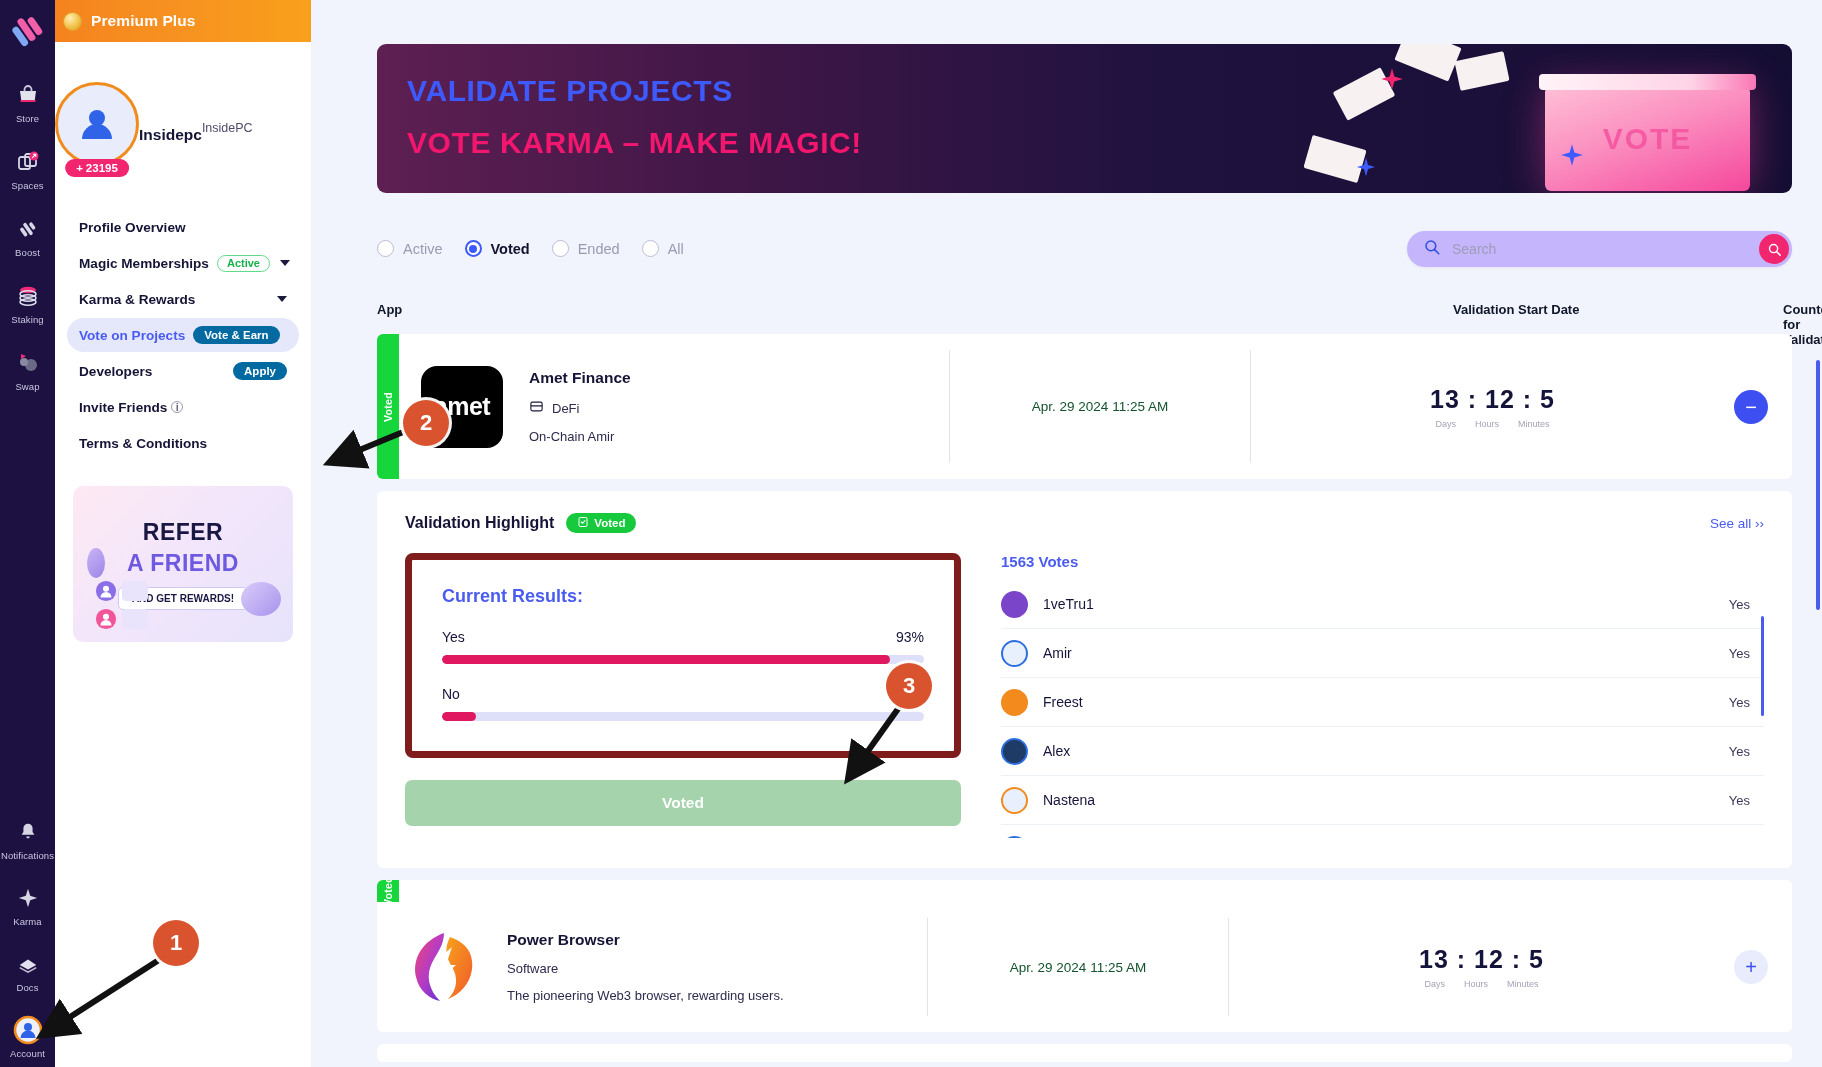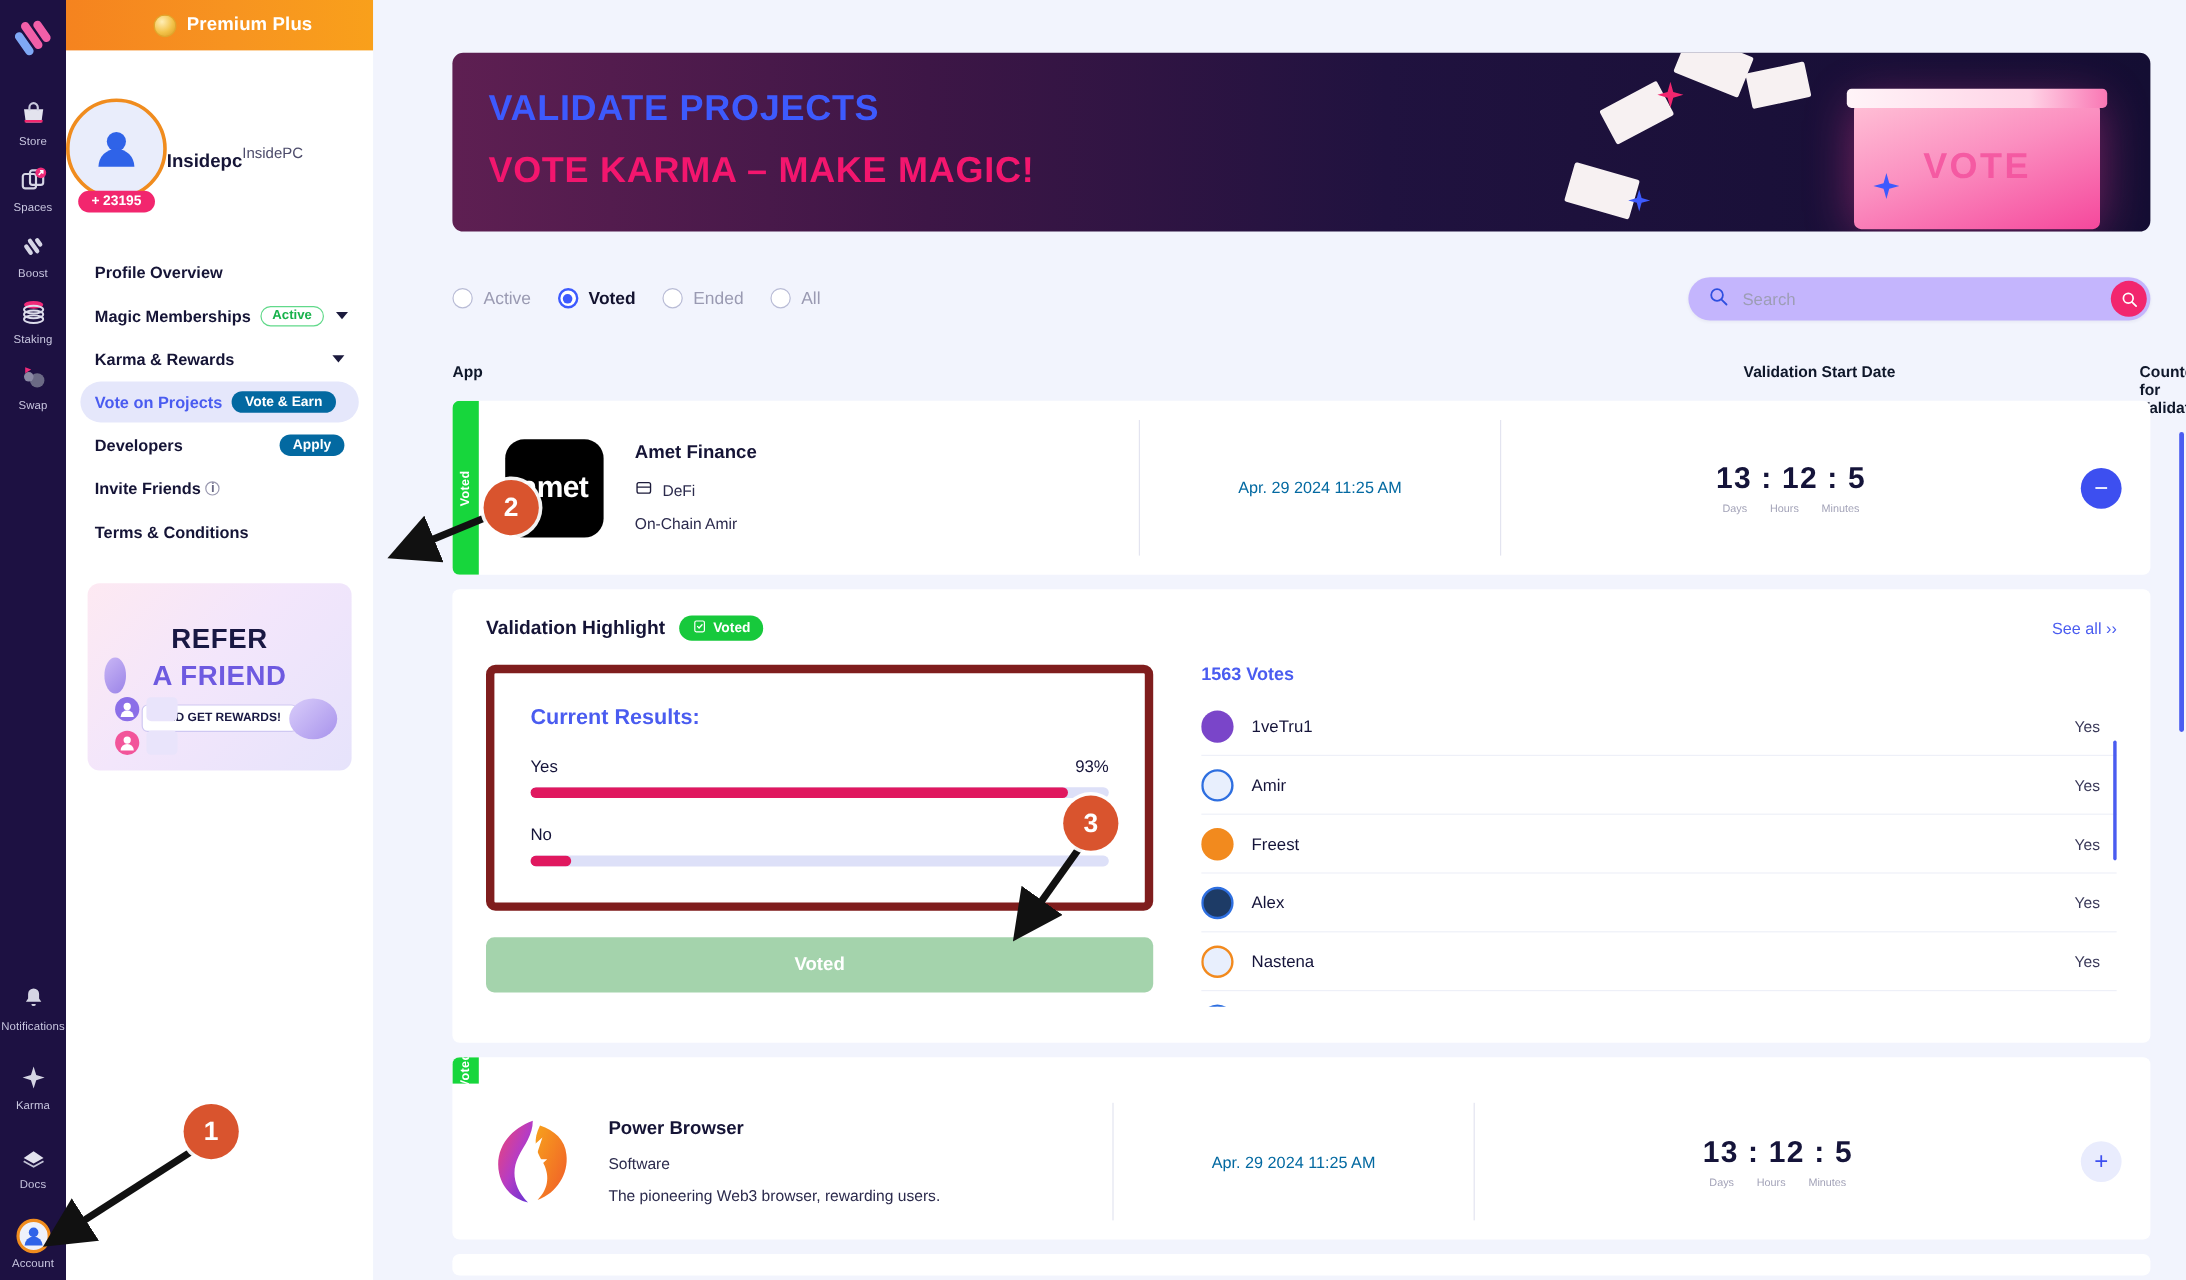"Premium Plus" .premium-bar { justify-content: center -> none; padding-left: 22px -> 8px }
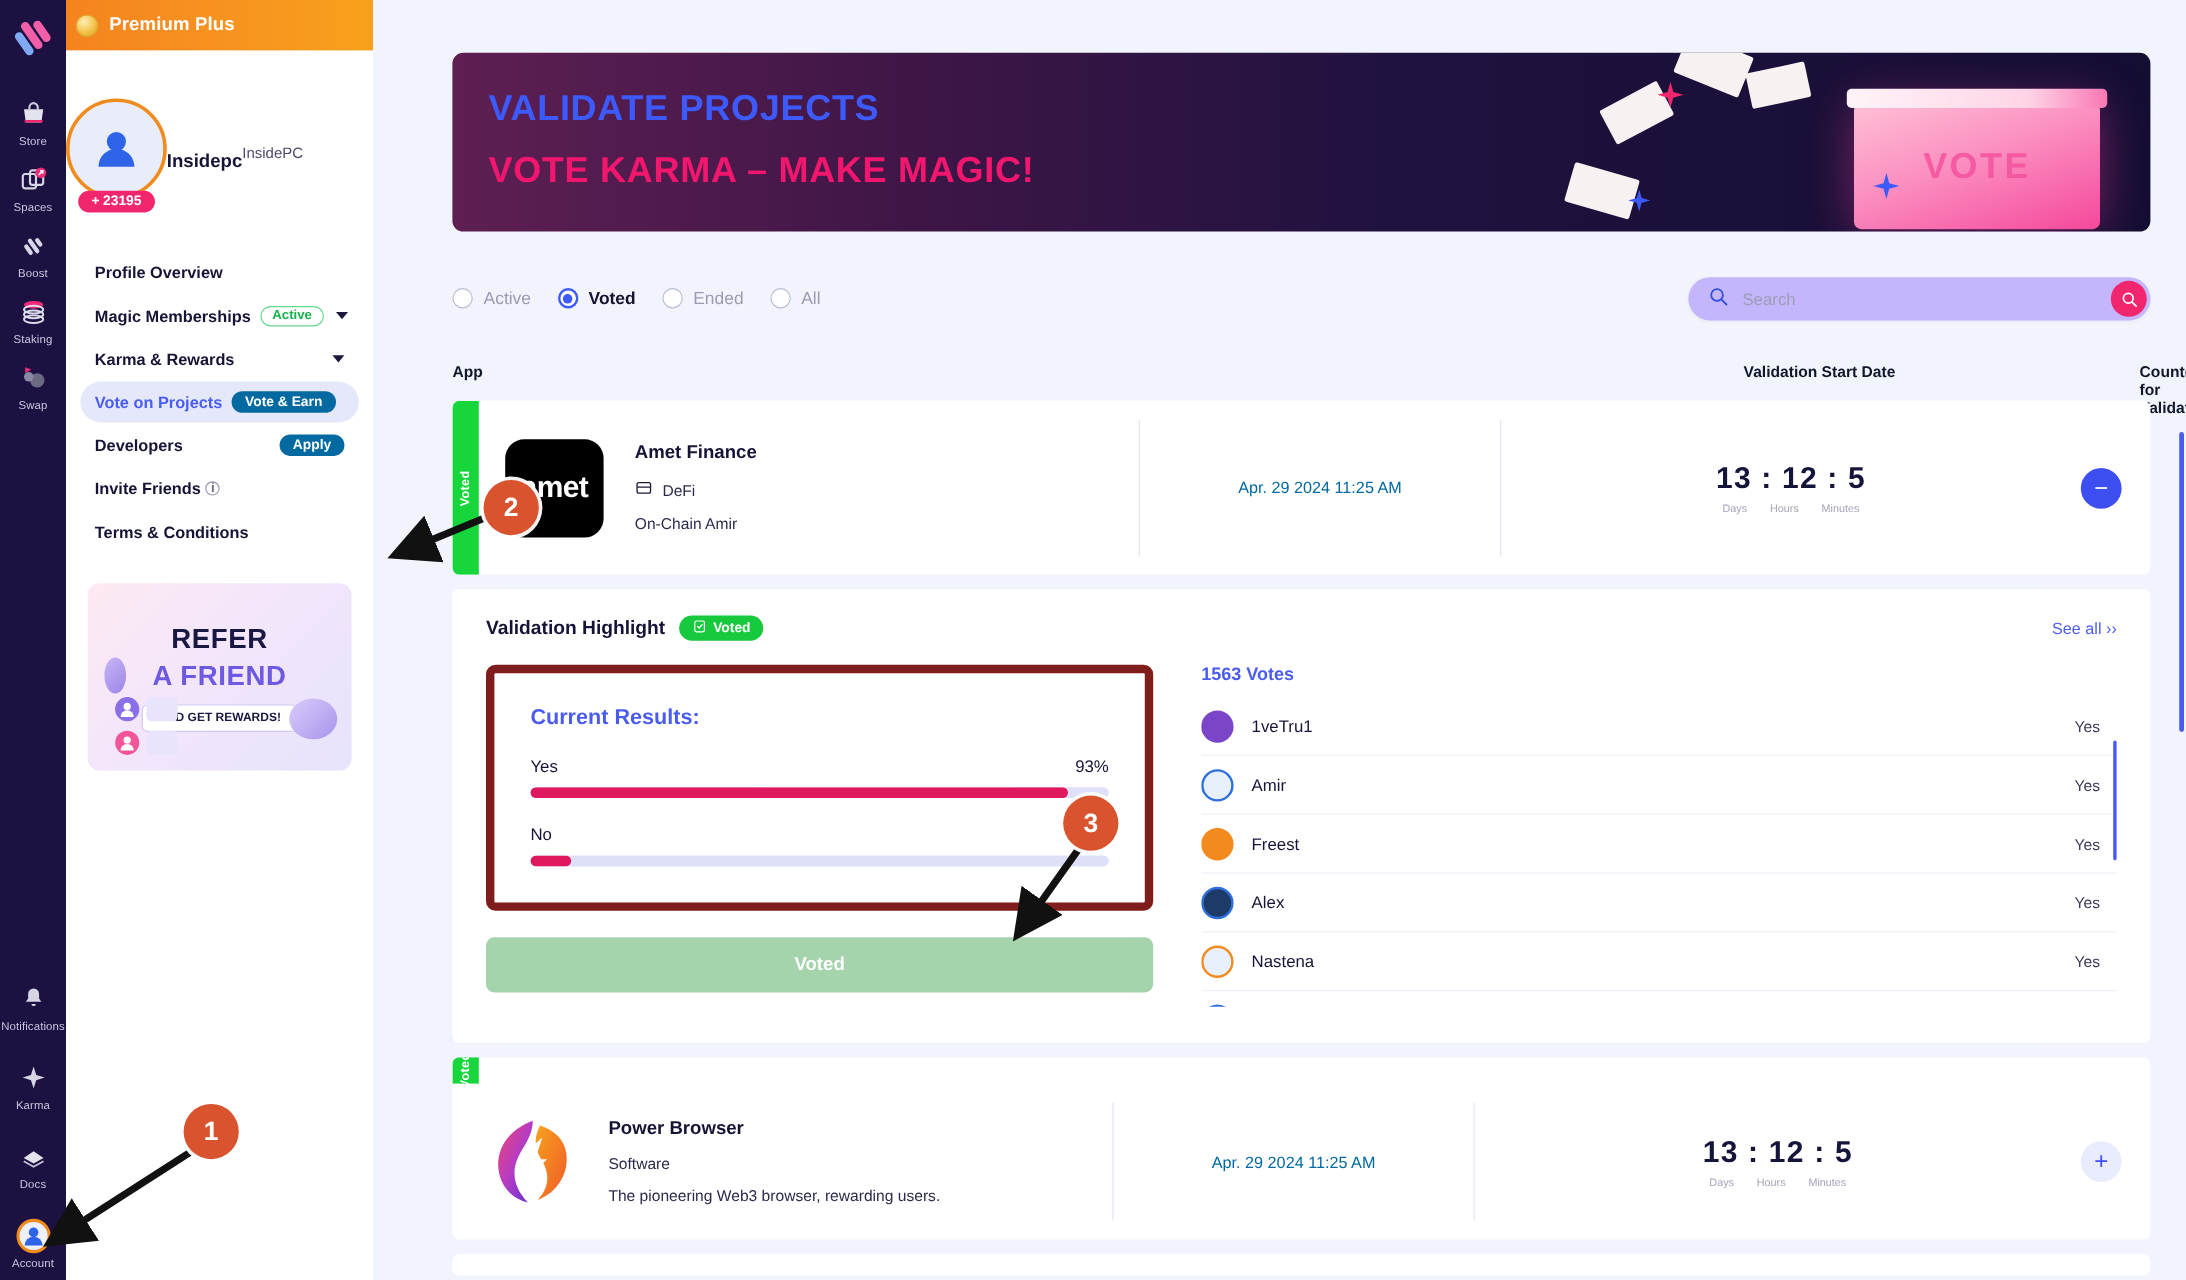"Store" .rail-items-top { gap: 11px -> 23px }
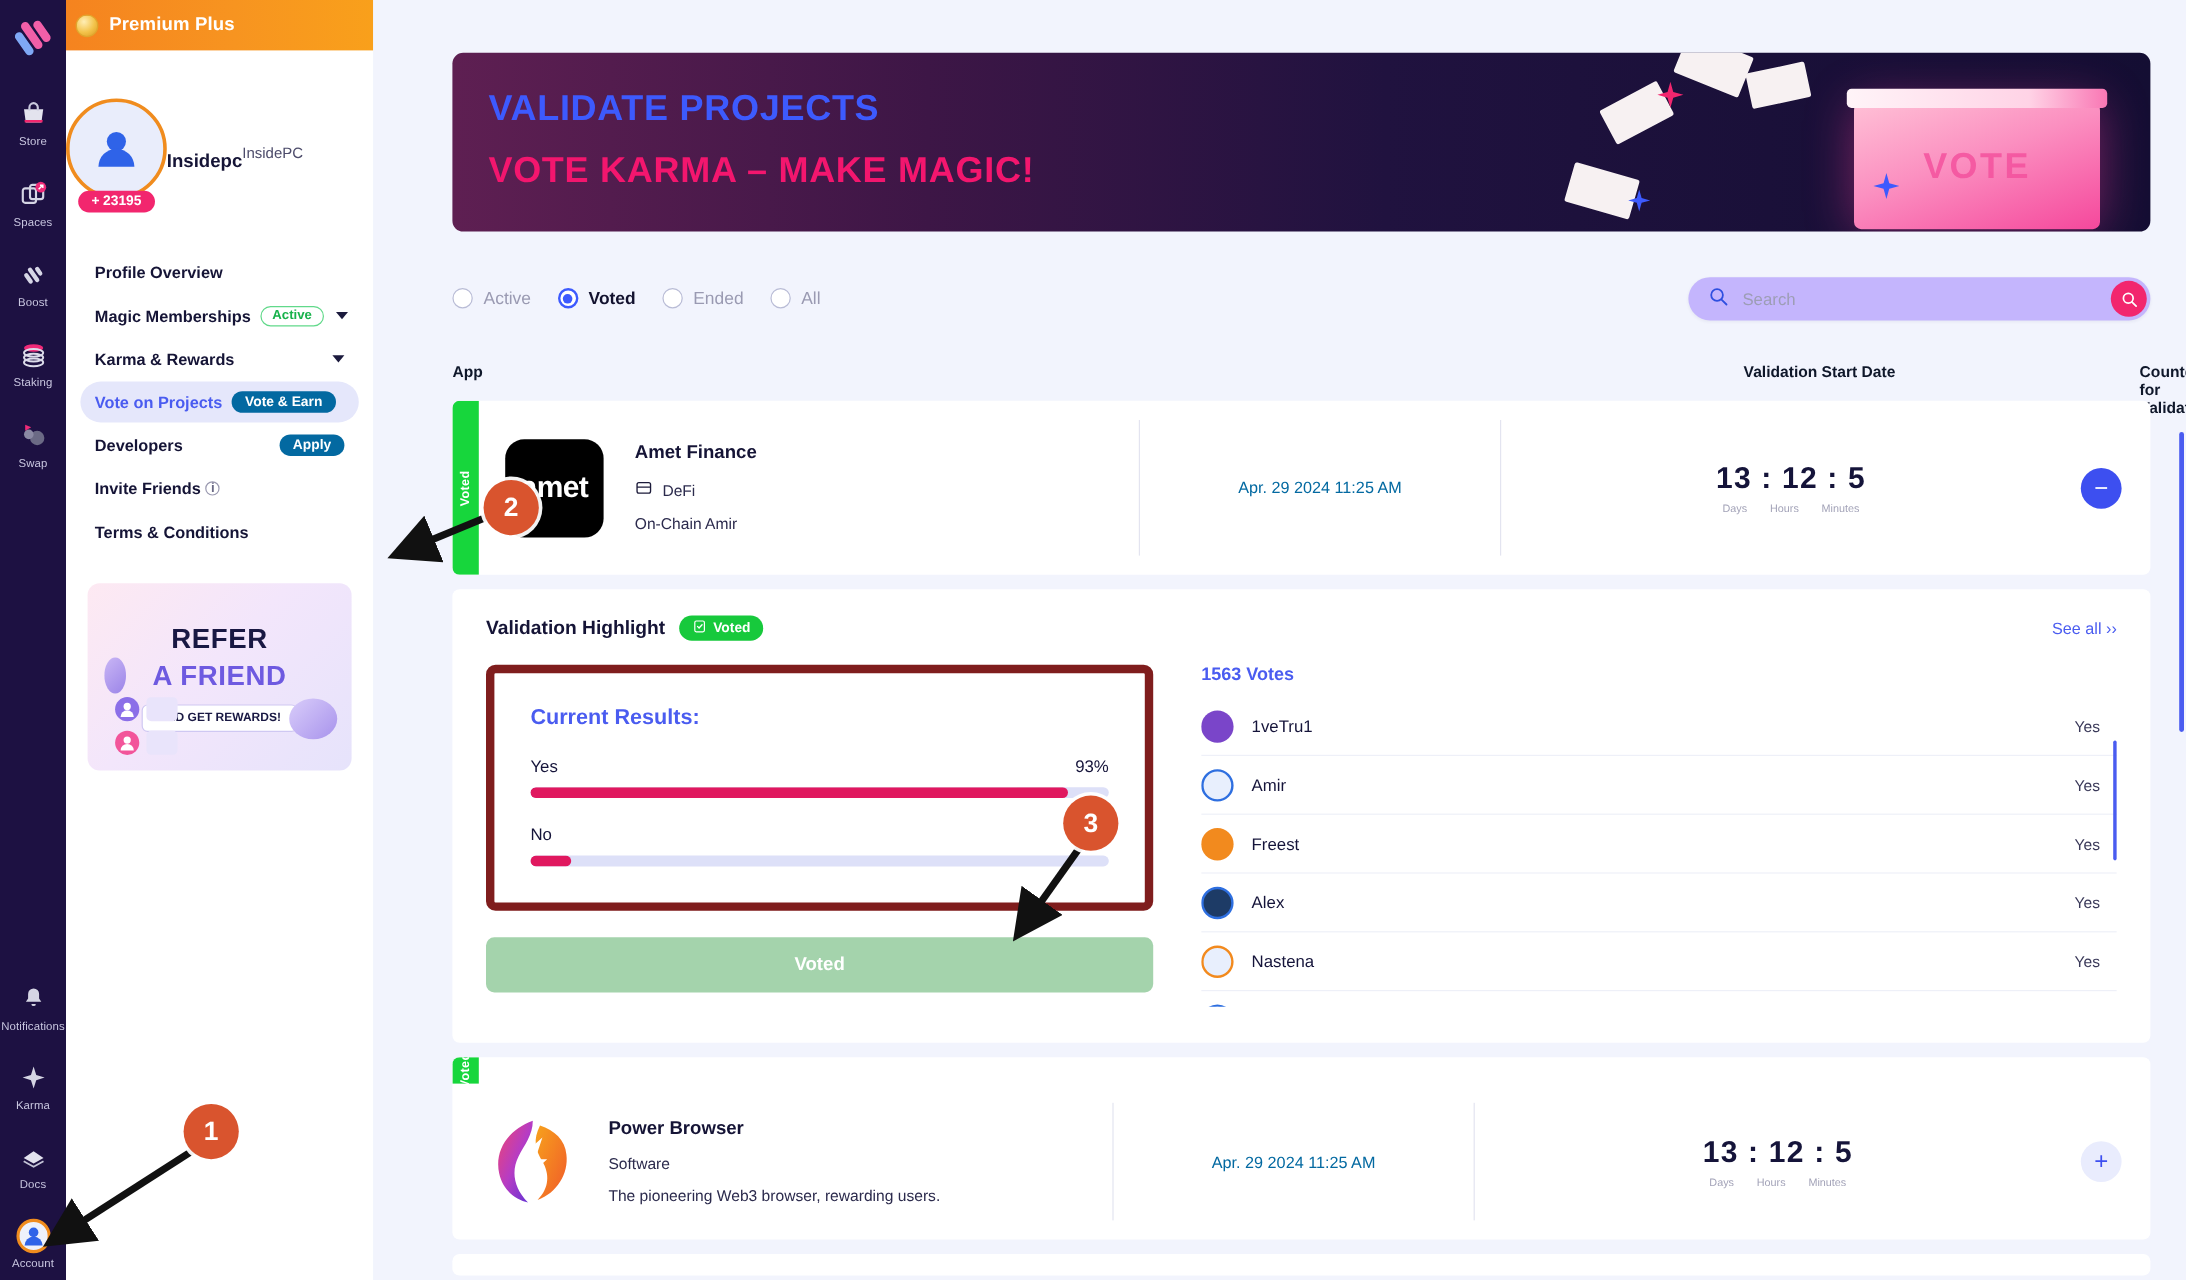"Apr. 29 2024 11:25 AM" .datecell { color: #0369a1 -> #14532d }
